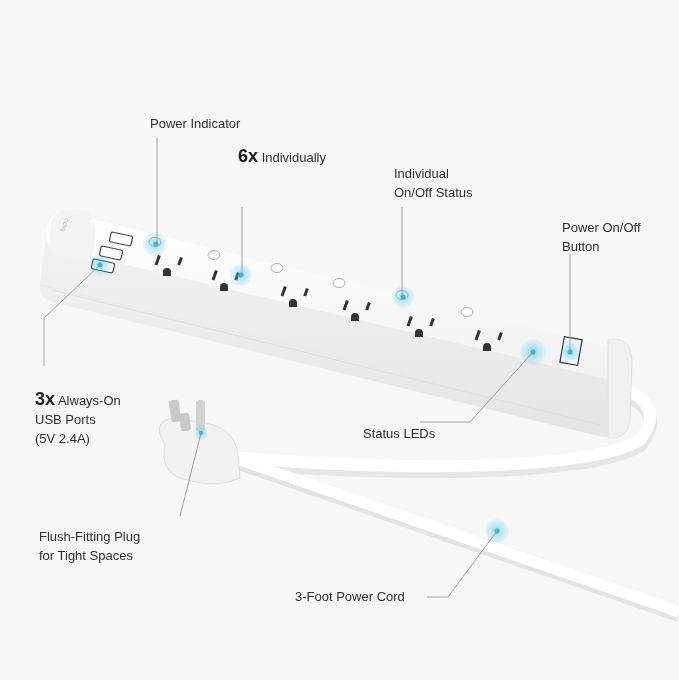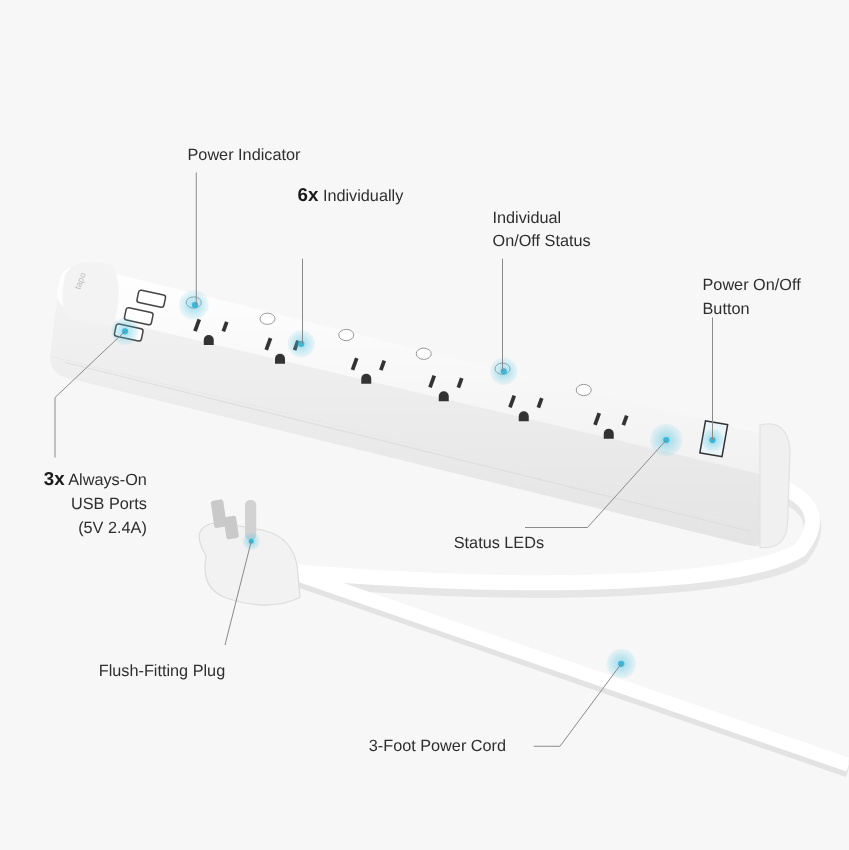"6x" .label b { font-size: 15px -> 18px }
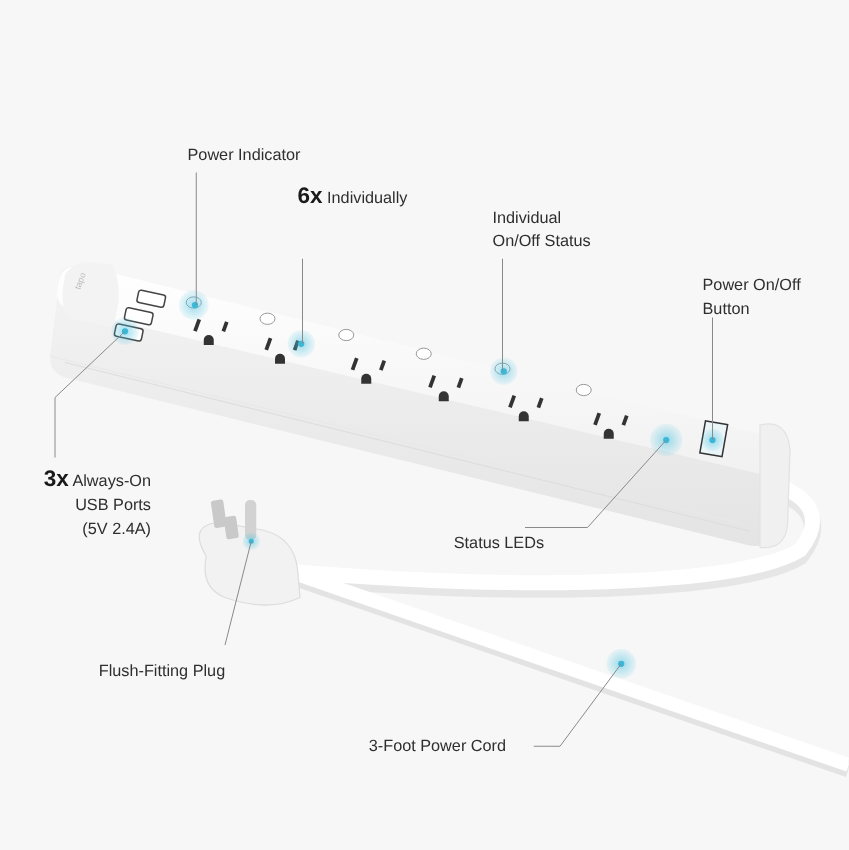"3x Always-On" div.label { text-align: right -> none; top: 374px -> 390px }
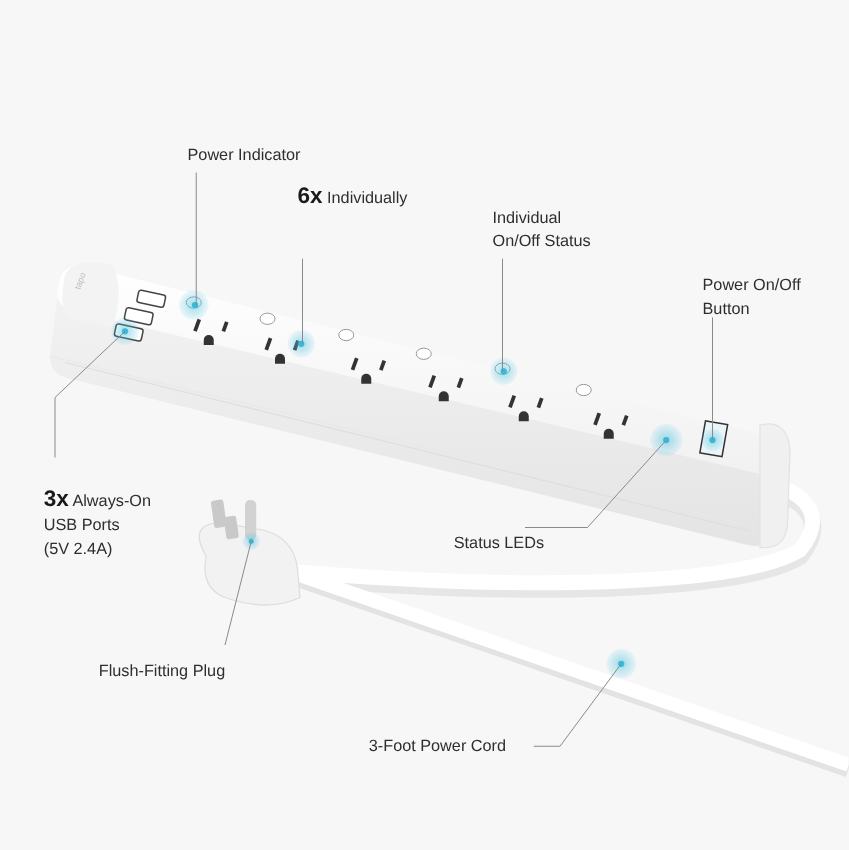"Flush-Fitting Plug" div.label { margin-left: 40px -> none }
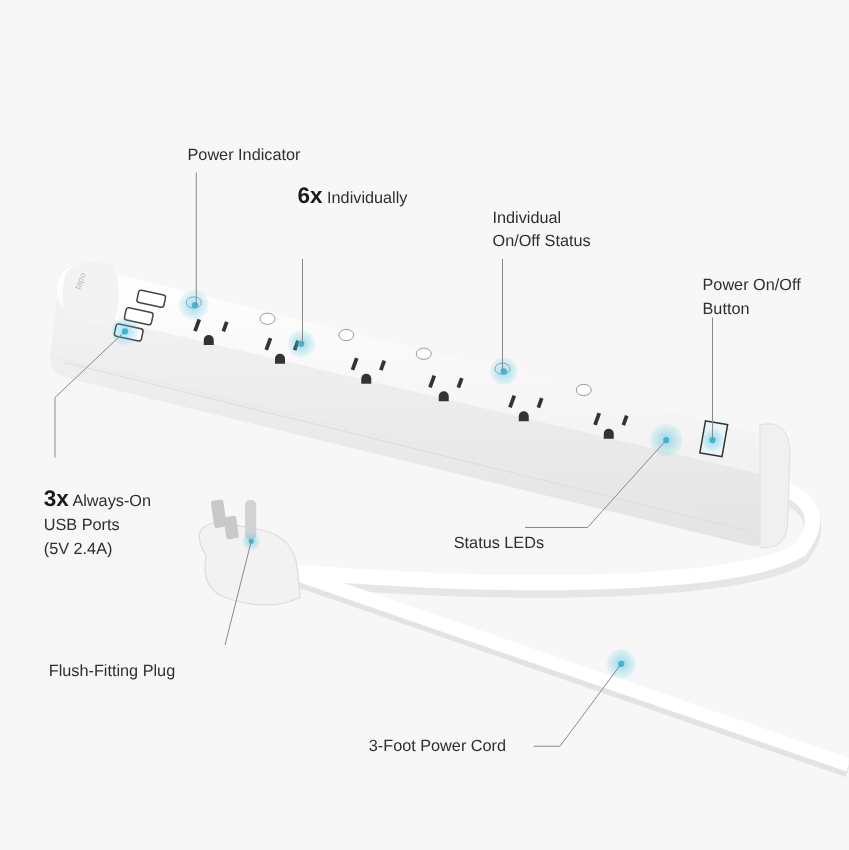"for Tight Spaces" div { html: none -> <div>for Tight Spaces</div> }
